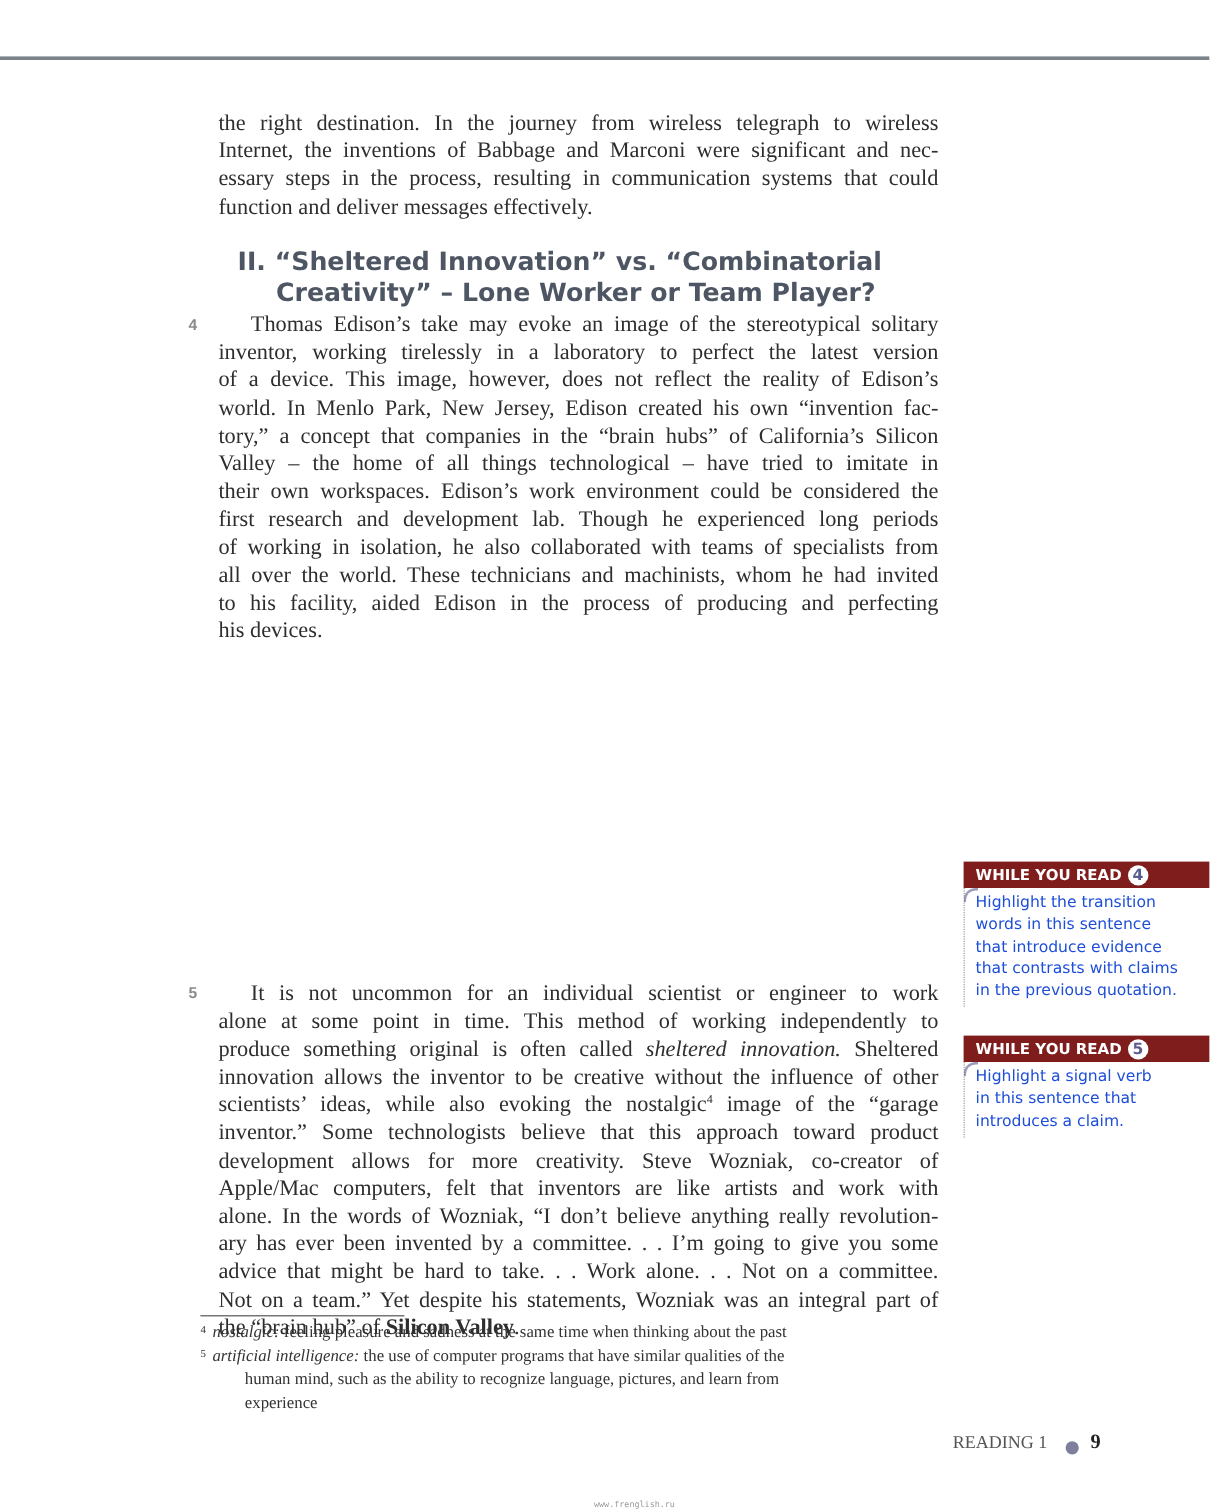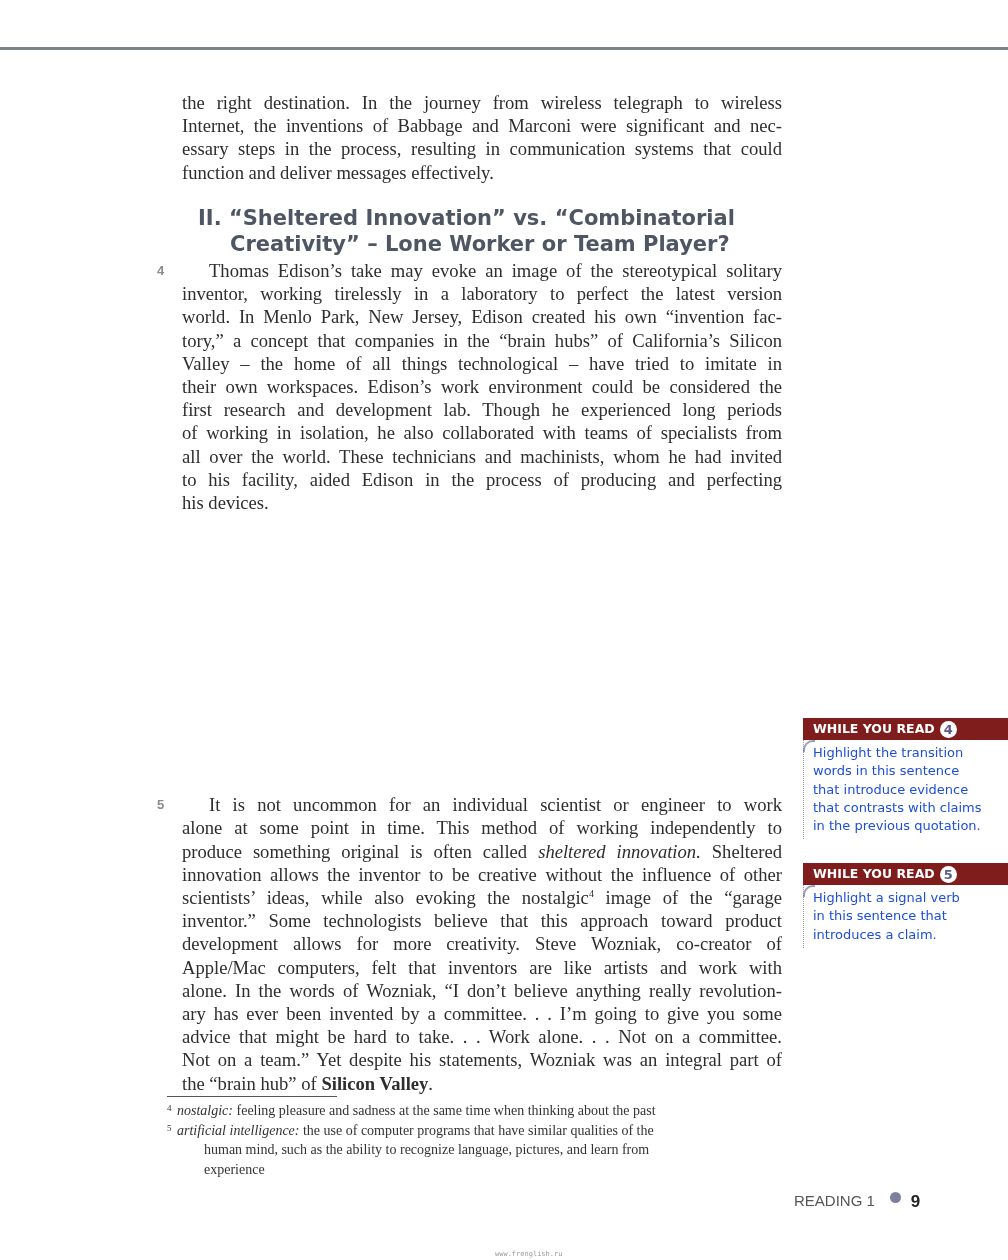"of a device. This image," span.ln { html: none -> <span>of a device. This image, however, does not reflect the reality of Edison’s</span> }
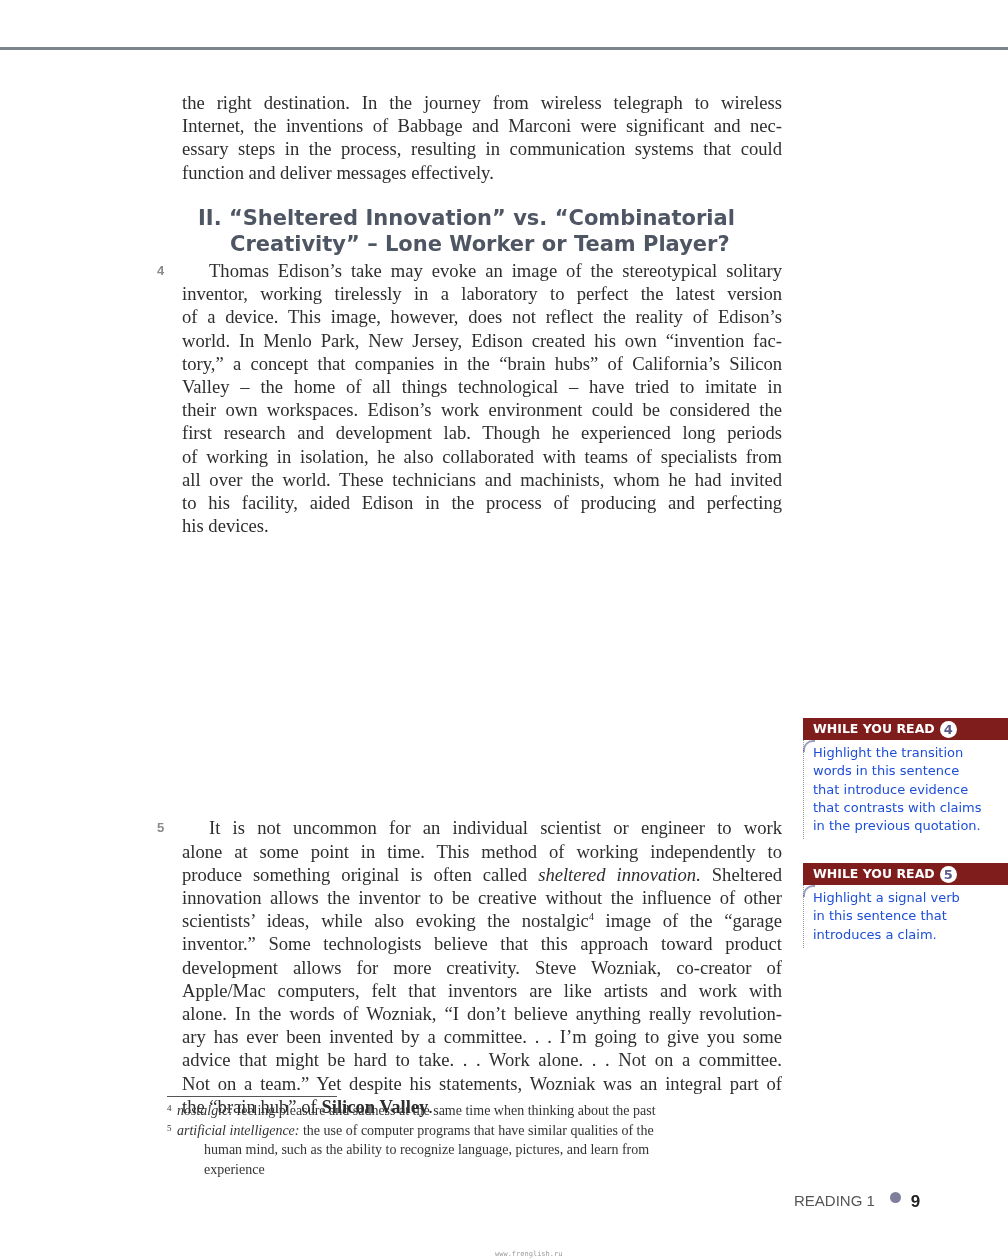"READING 1" .page-footer { align-items: flex-start -> flex-end; font-family: Liberation Sans, sans-serif -> Liberation Serif, serif }
